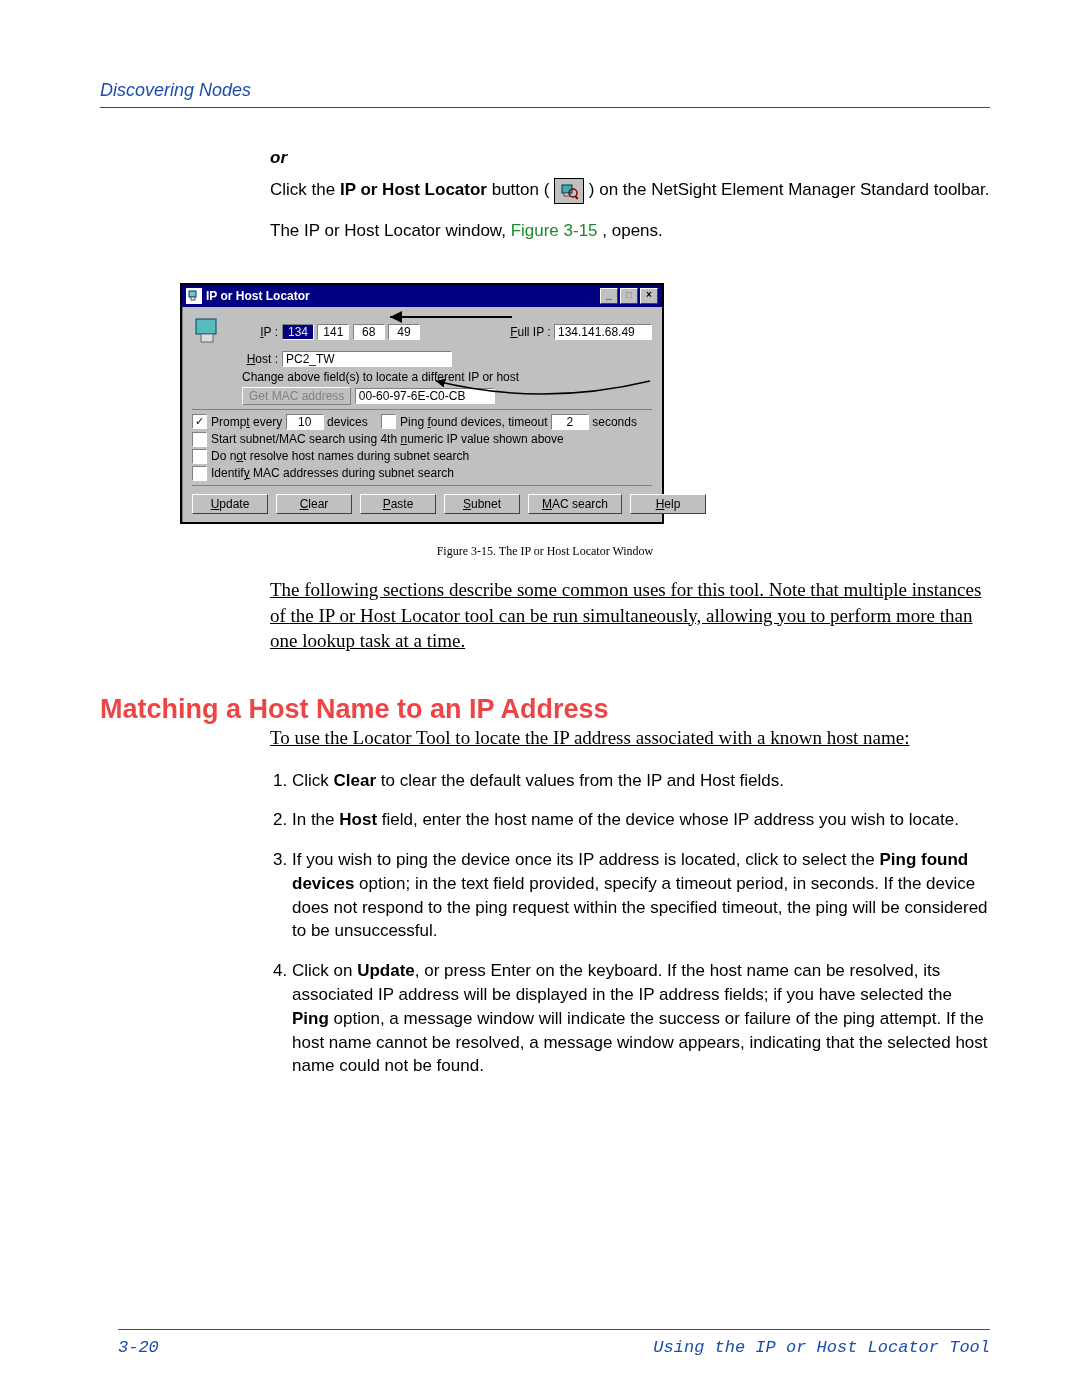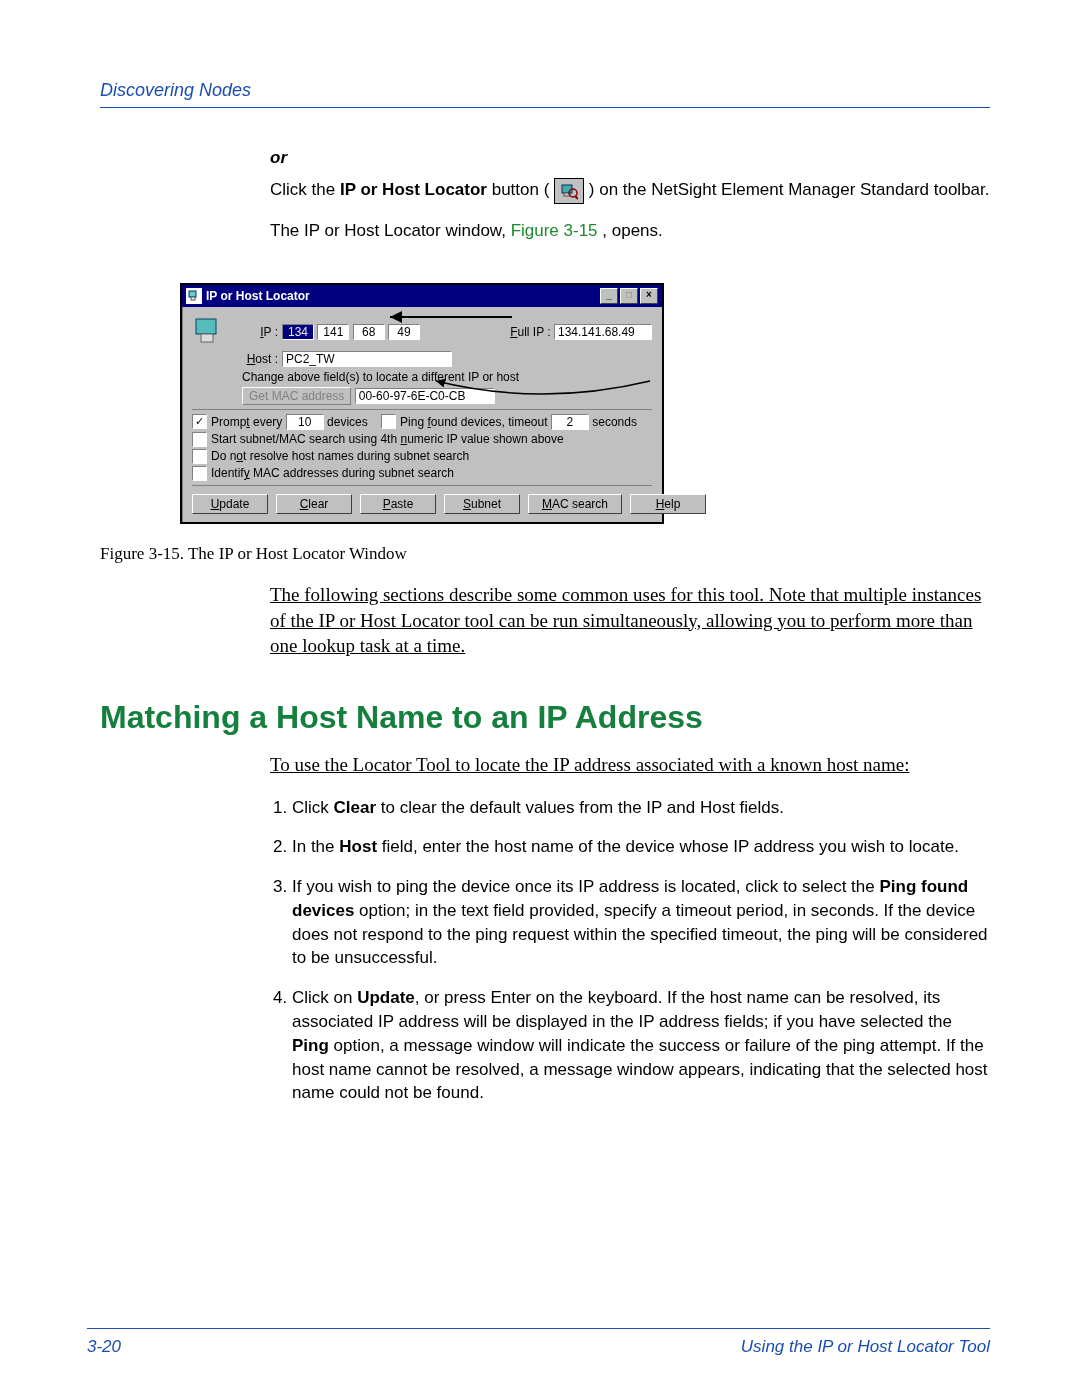"Figure 3-15. The IP or" .fig-caption { font-size: 17px -> 12px; text-align: none -> center }
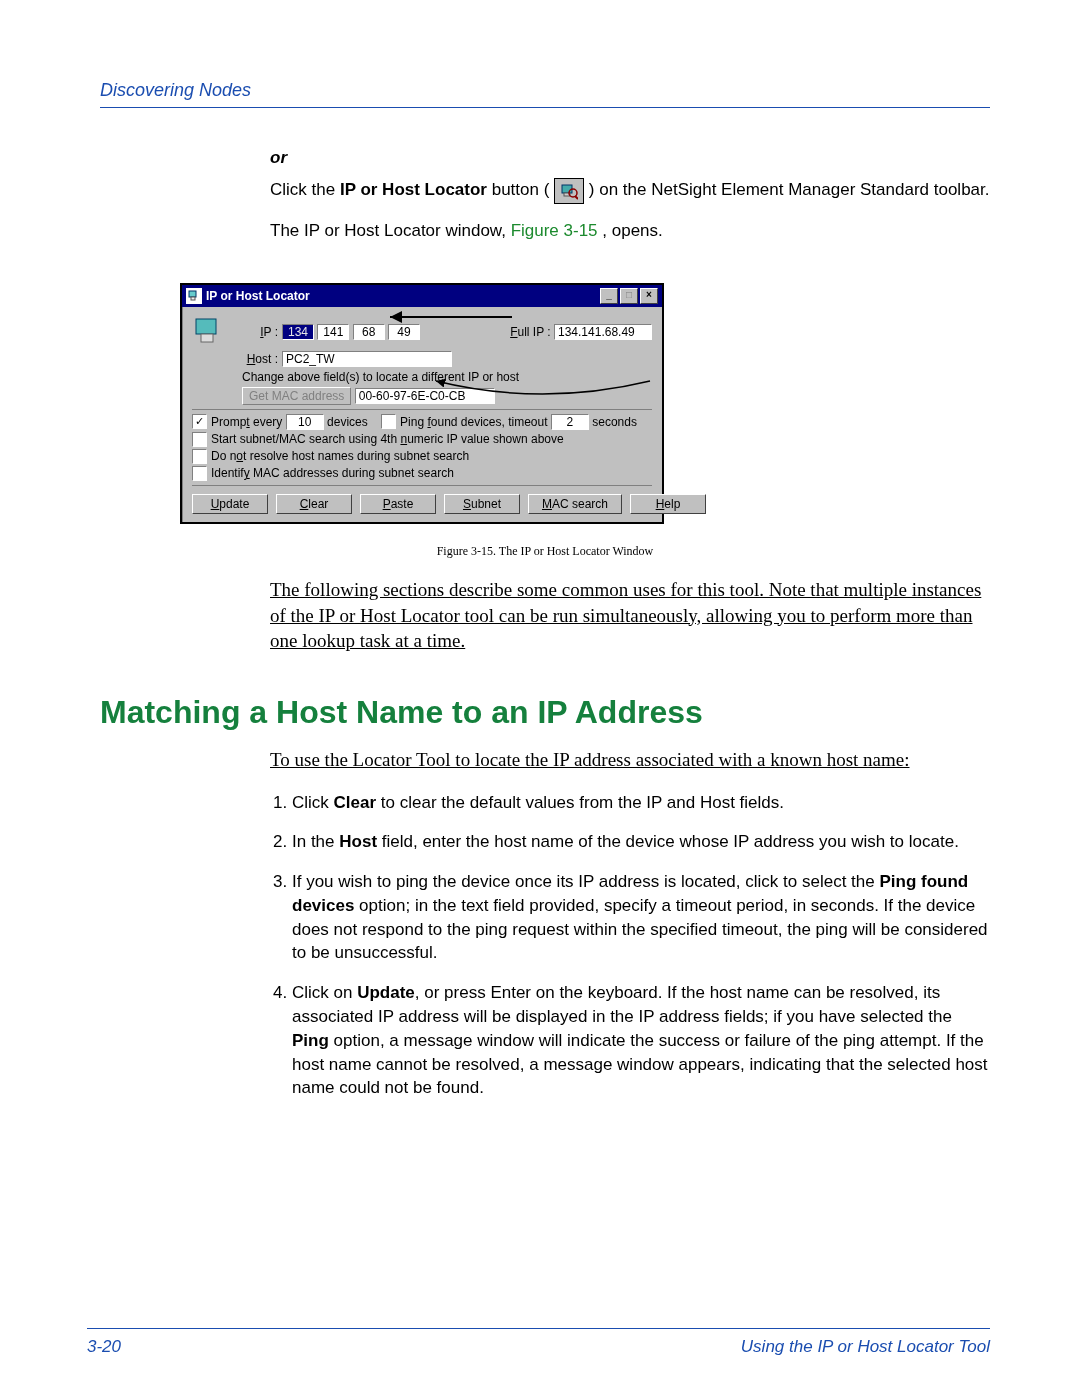"Matching a Host Name to" .section-h2 { color: #15803d -> #ef4444; font-size: 32px -> 27px; margin: 40px 0 16px 0 -> 40px 0 0 0 }
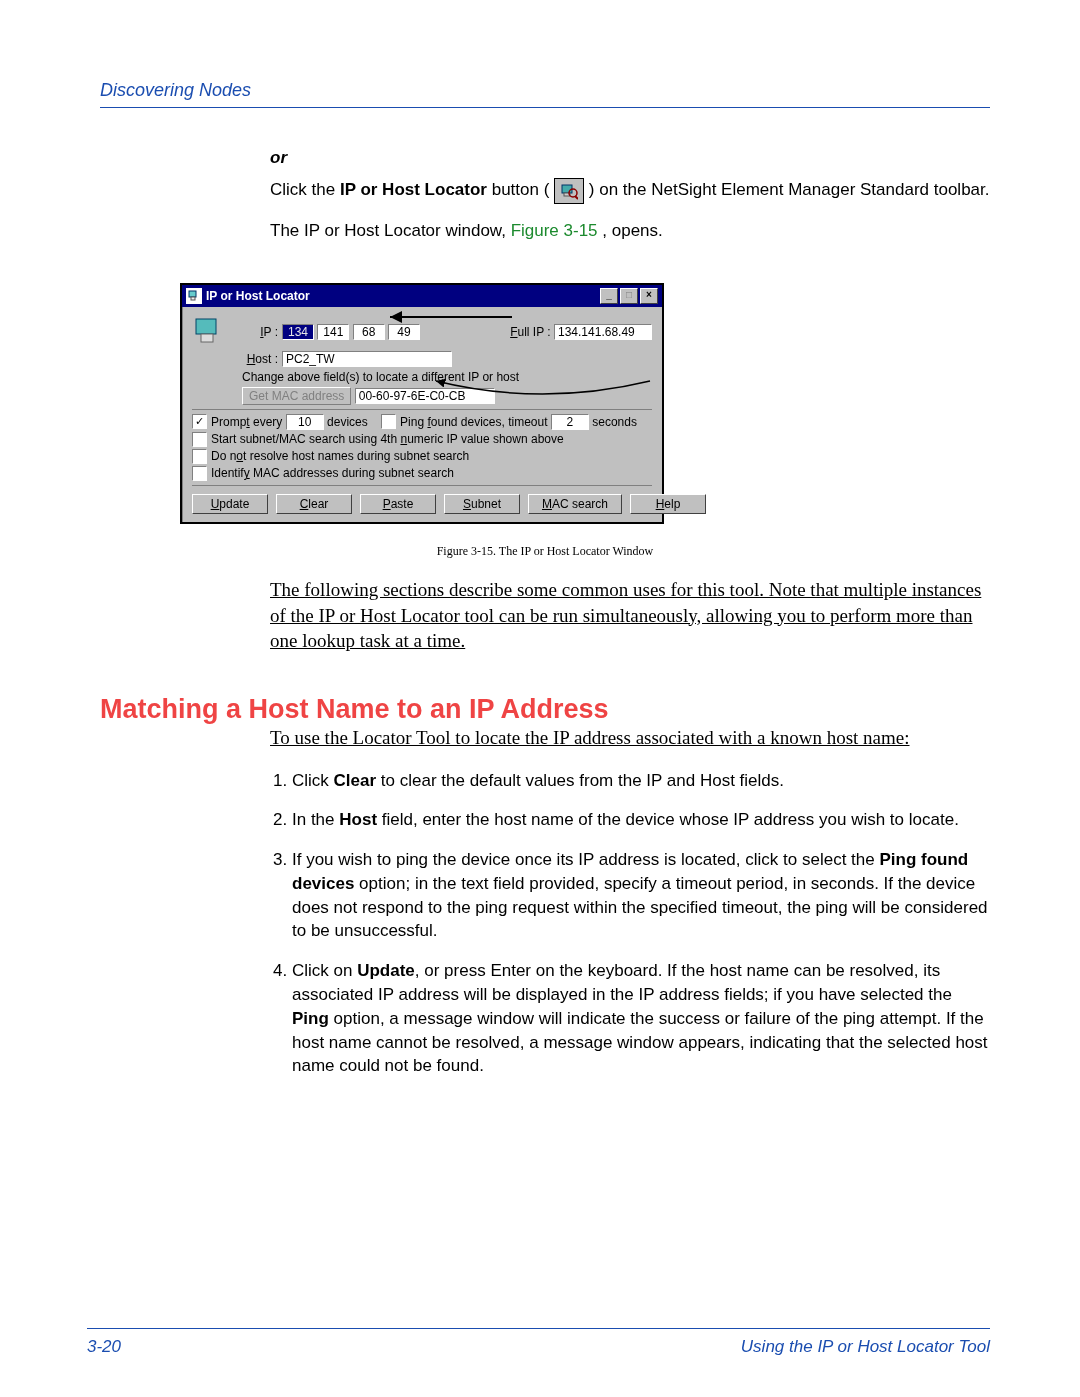"3-20" .footer { font-family: none -> Liberation Mono, monospace; left: 87px -> 118px }
